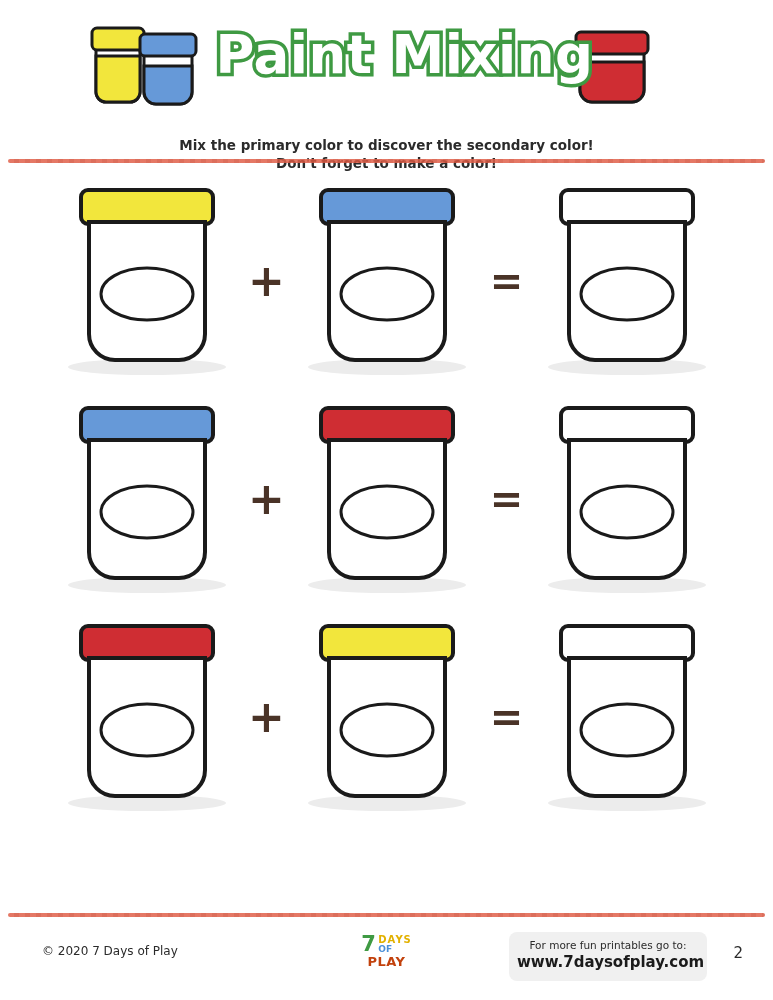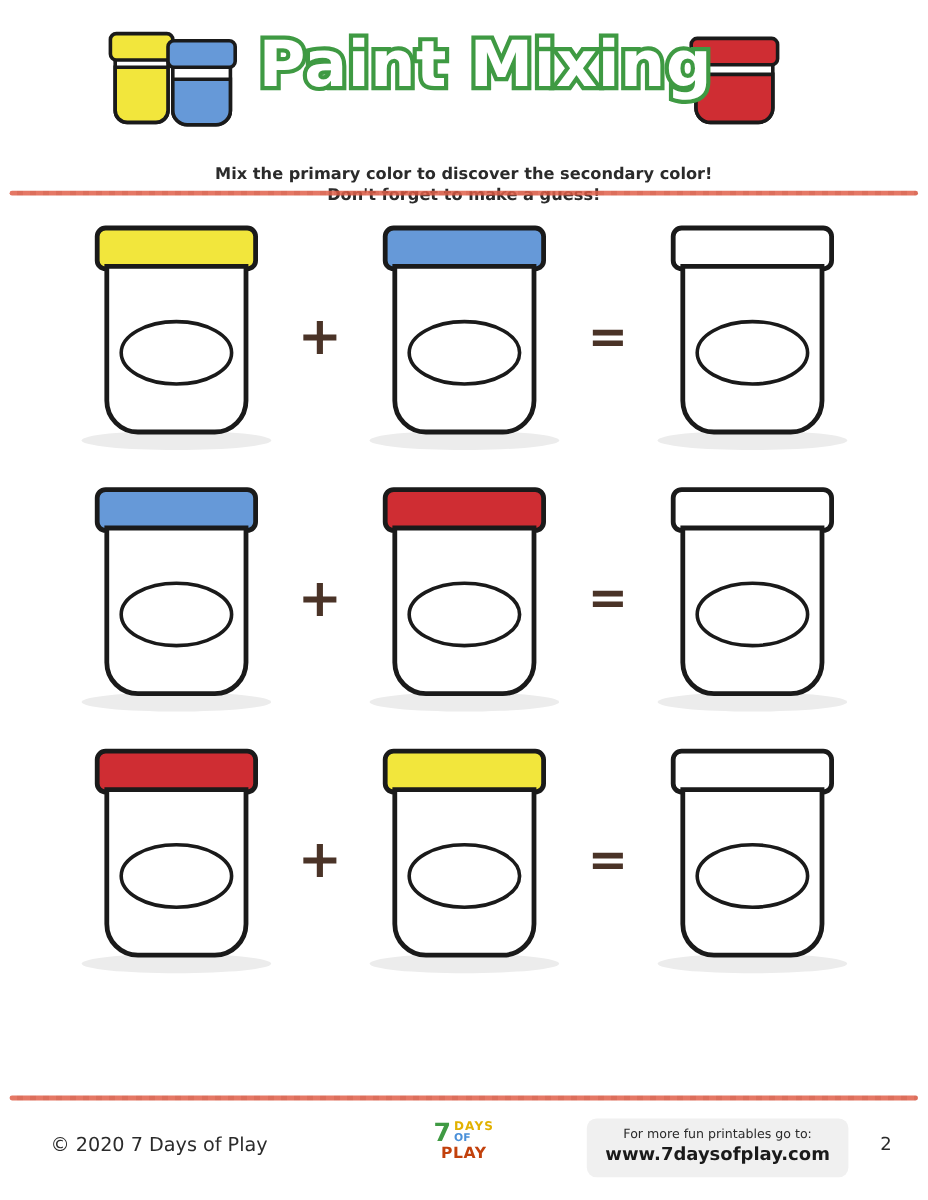"Don't forget to make a" div { text: guess -> color }
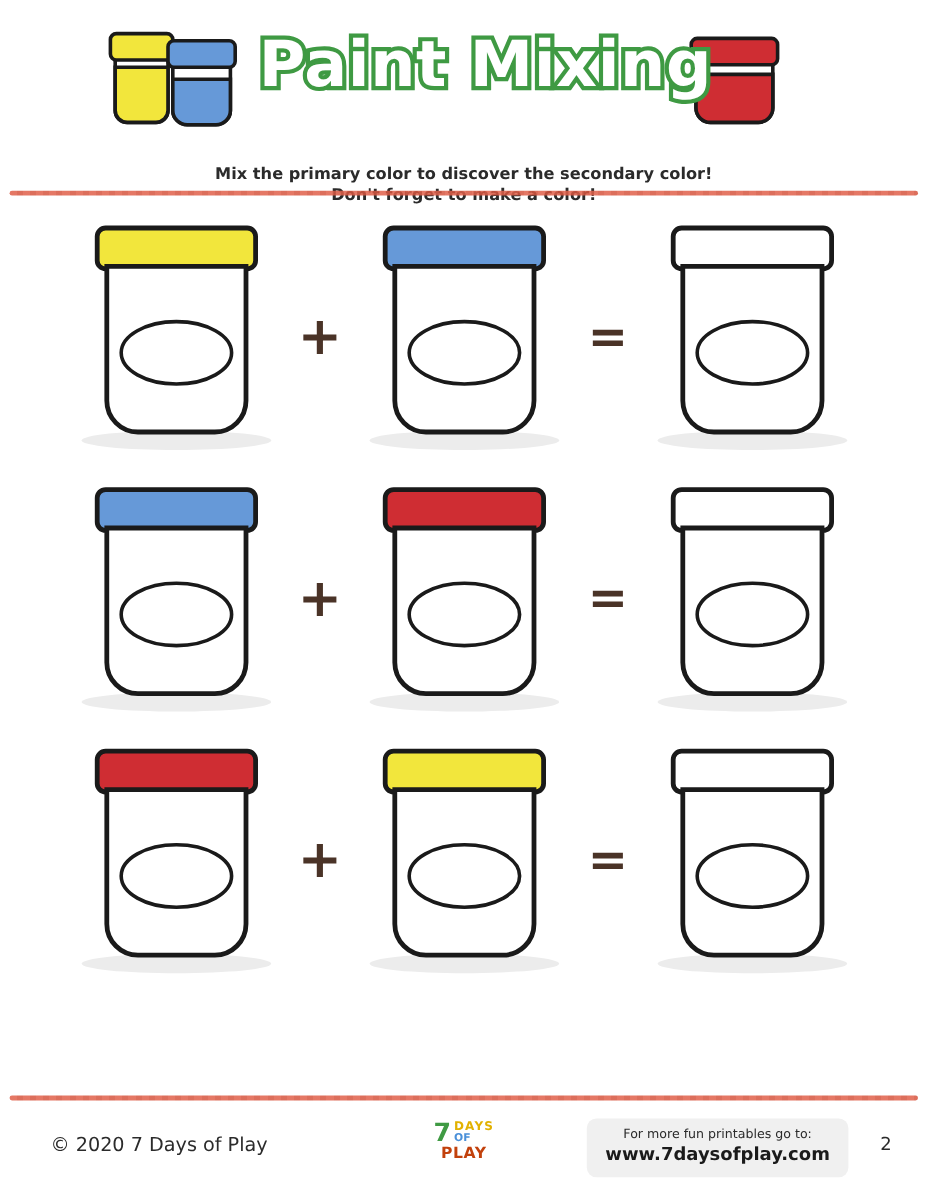"© 2020 7 Days of" .copyright { font-size: 16px -> 12px }
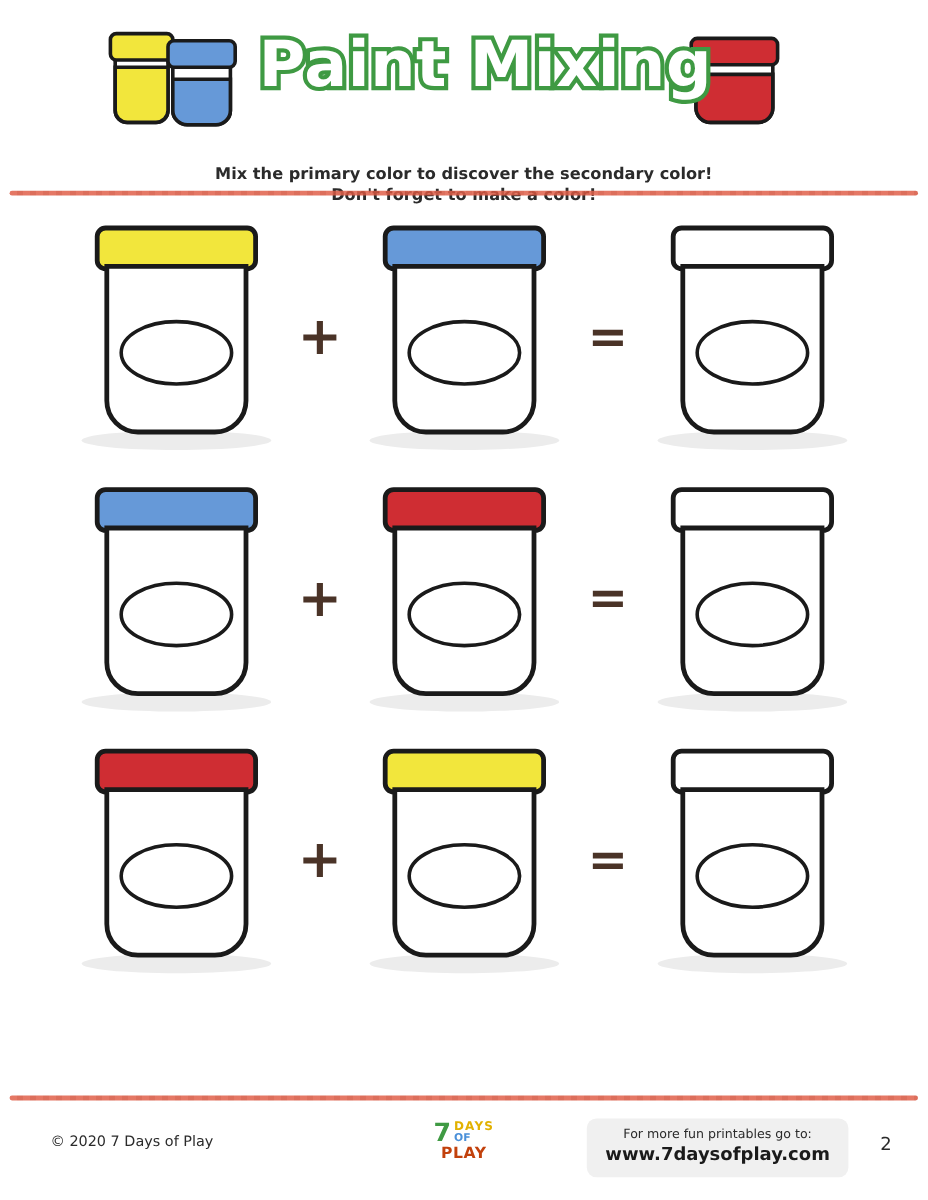"For more fun printables go" .promo { width: 218px -> 198px }
